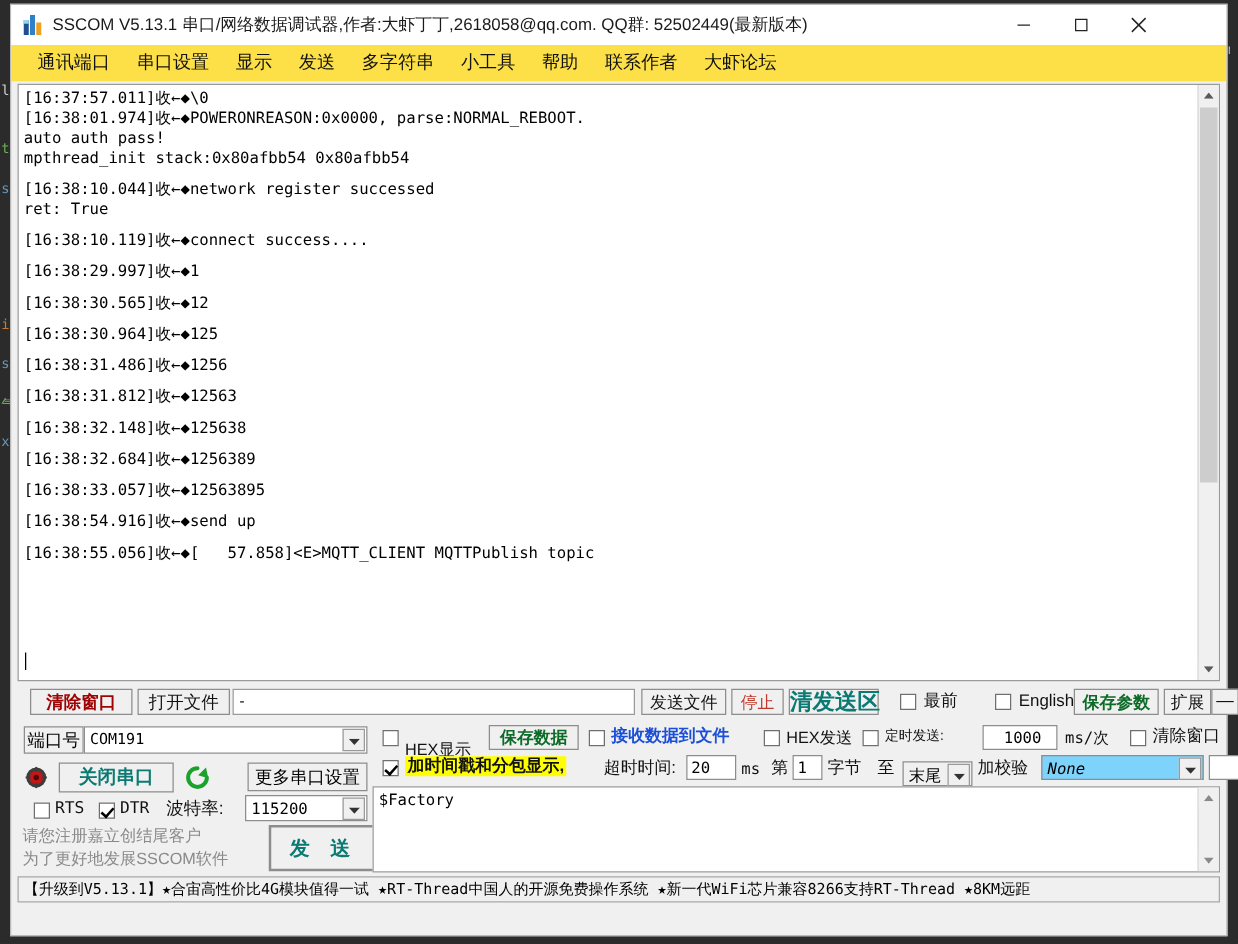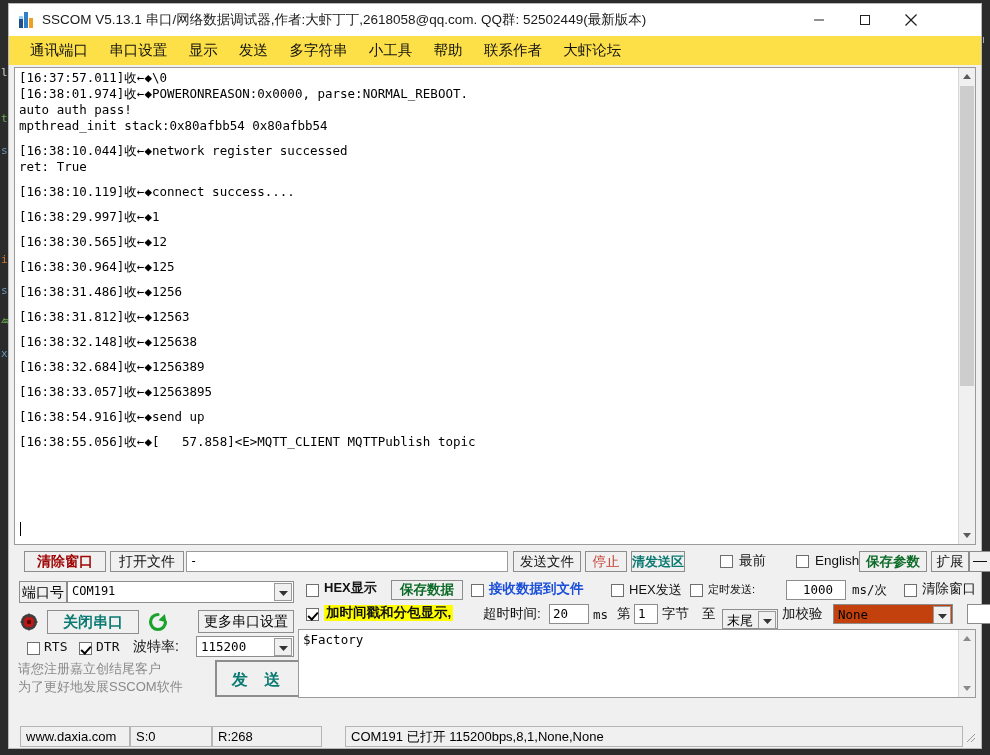"清发送区" #btn-clearsend { font-size: 13px -> 18px; width: 54px -> 72px }
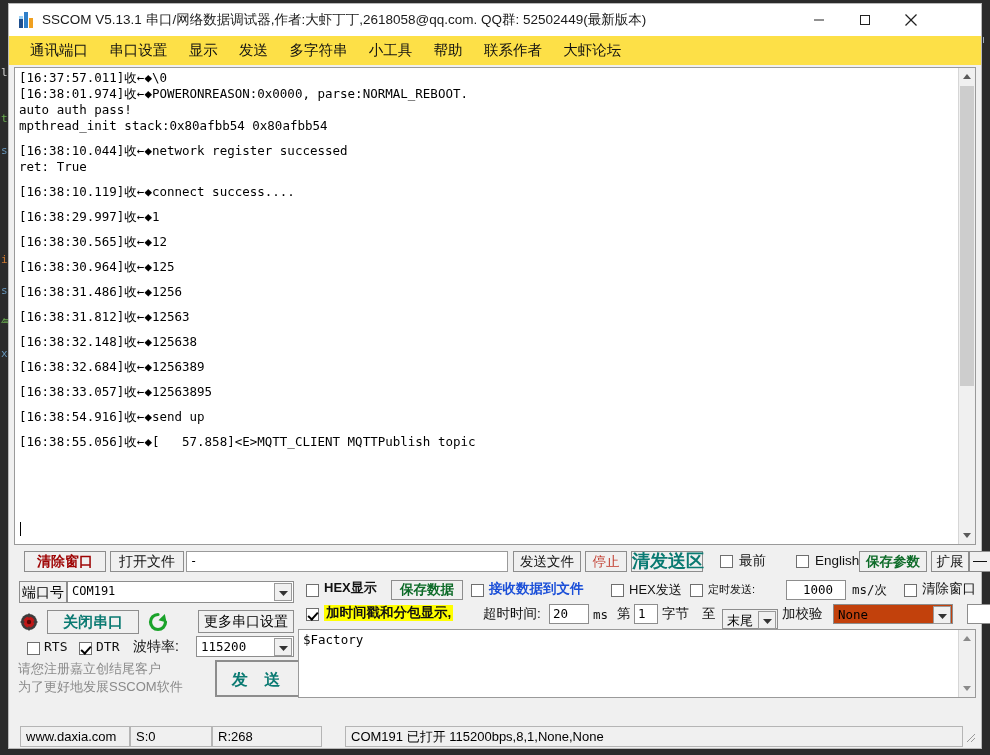"HEX显示" #lb-hexdisp { font-weight: bold -> none; top: 2px -> 14px }
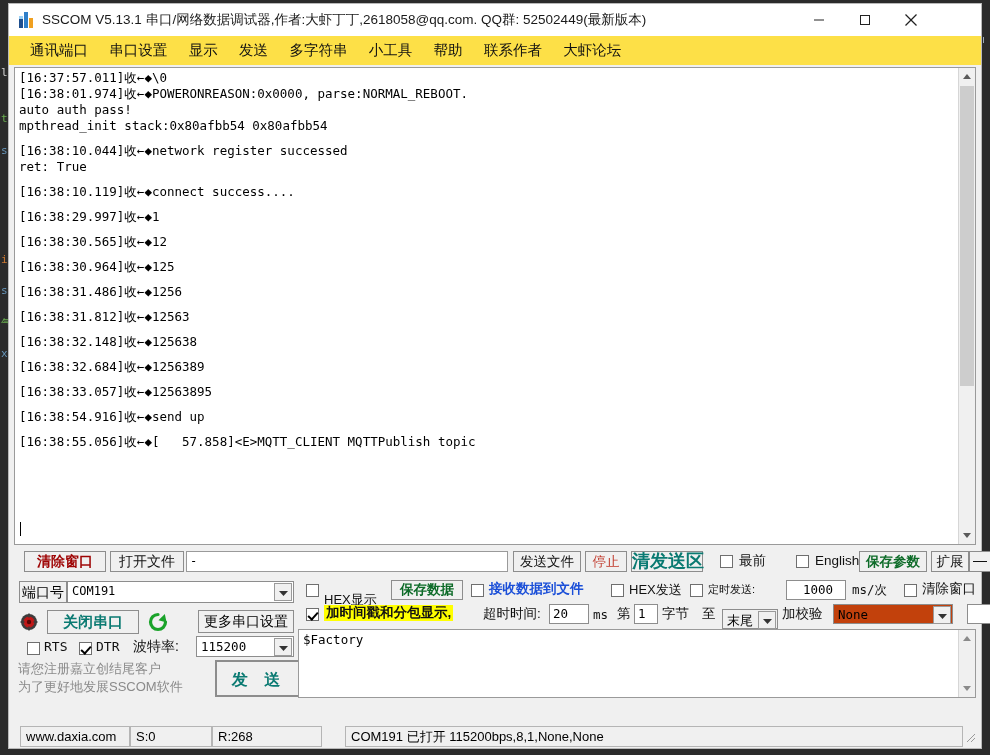"None" #sel-crc { background: #c2410c -> #7dd3fc; font-style: none -> italic; width: 120px -> 130px }
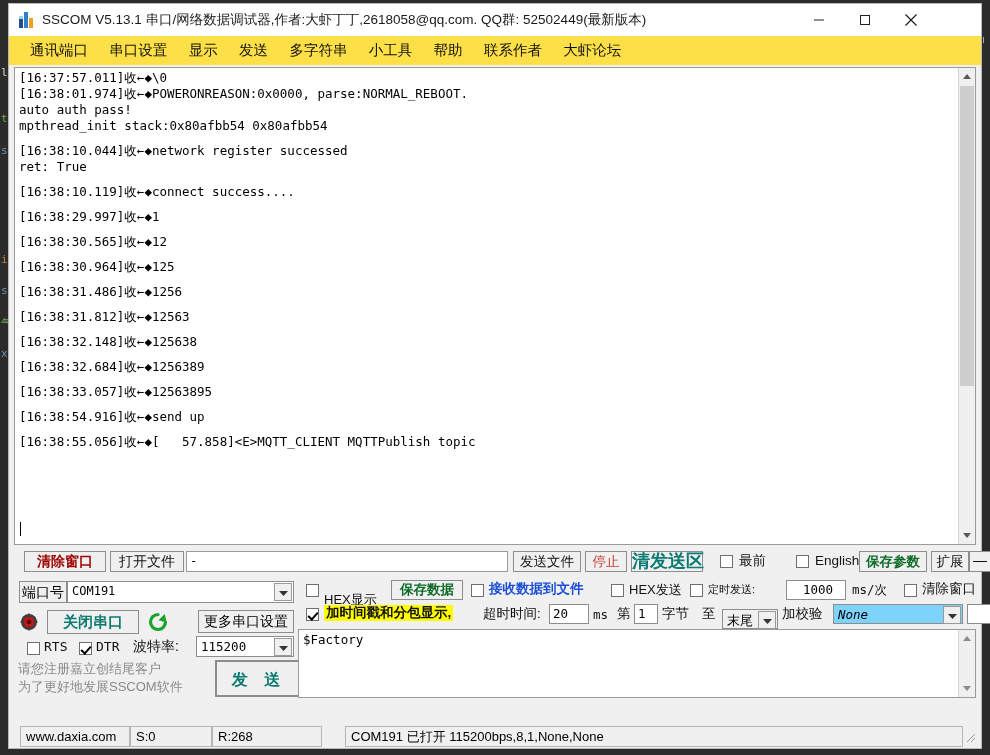"【升级到V5.13.1】★合宙高性价比4G模块值得一试" div { html: none -> <div>【升级到V5.13.1】★合宙高性价比4G模块值得一试 ★RT-Thread中国人的开源免费操作系统 ★新一代WiFi芯片兼容8266支持RT-Thread ★8KM远距</div> }
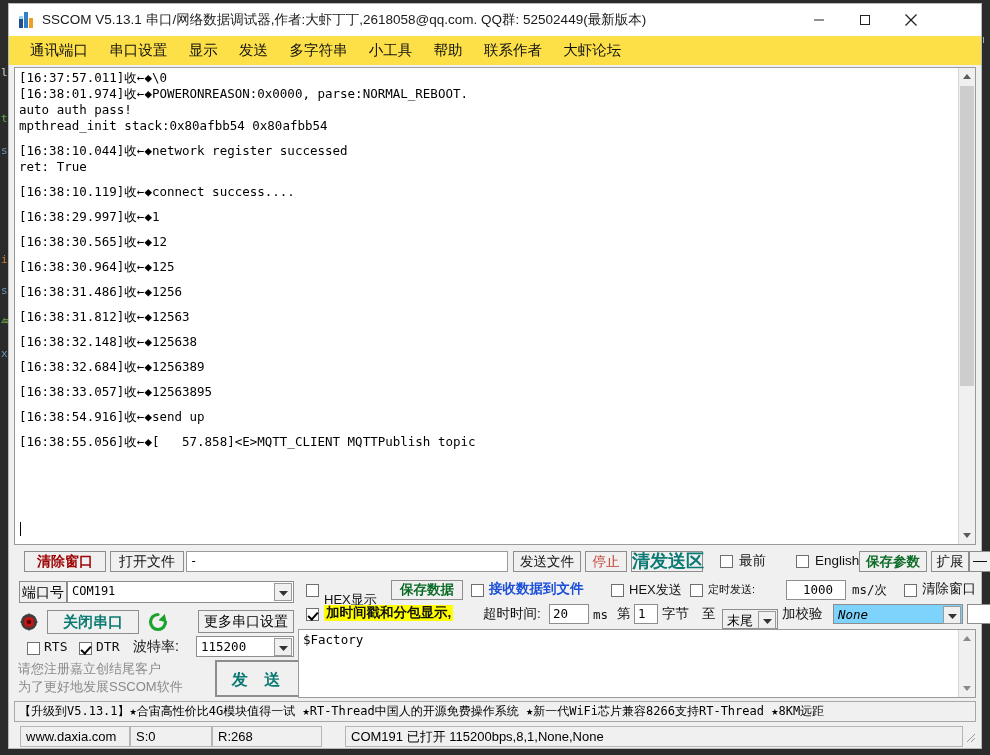"www.daxia.com" div { html: <div> <div>www.daxia.com</div> <div>S:0</div> <div>R:268</div> <div>COM191 已打开 115200bps,8,1,None,None</div> <span> <svg> <line></line> <line></line> <line></line> </svg> </span> </div> -> none }
